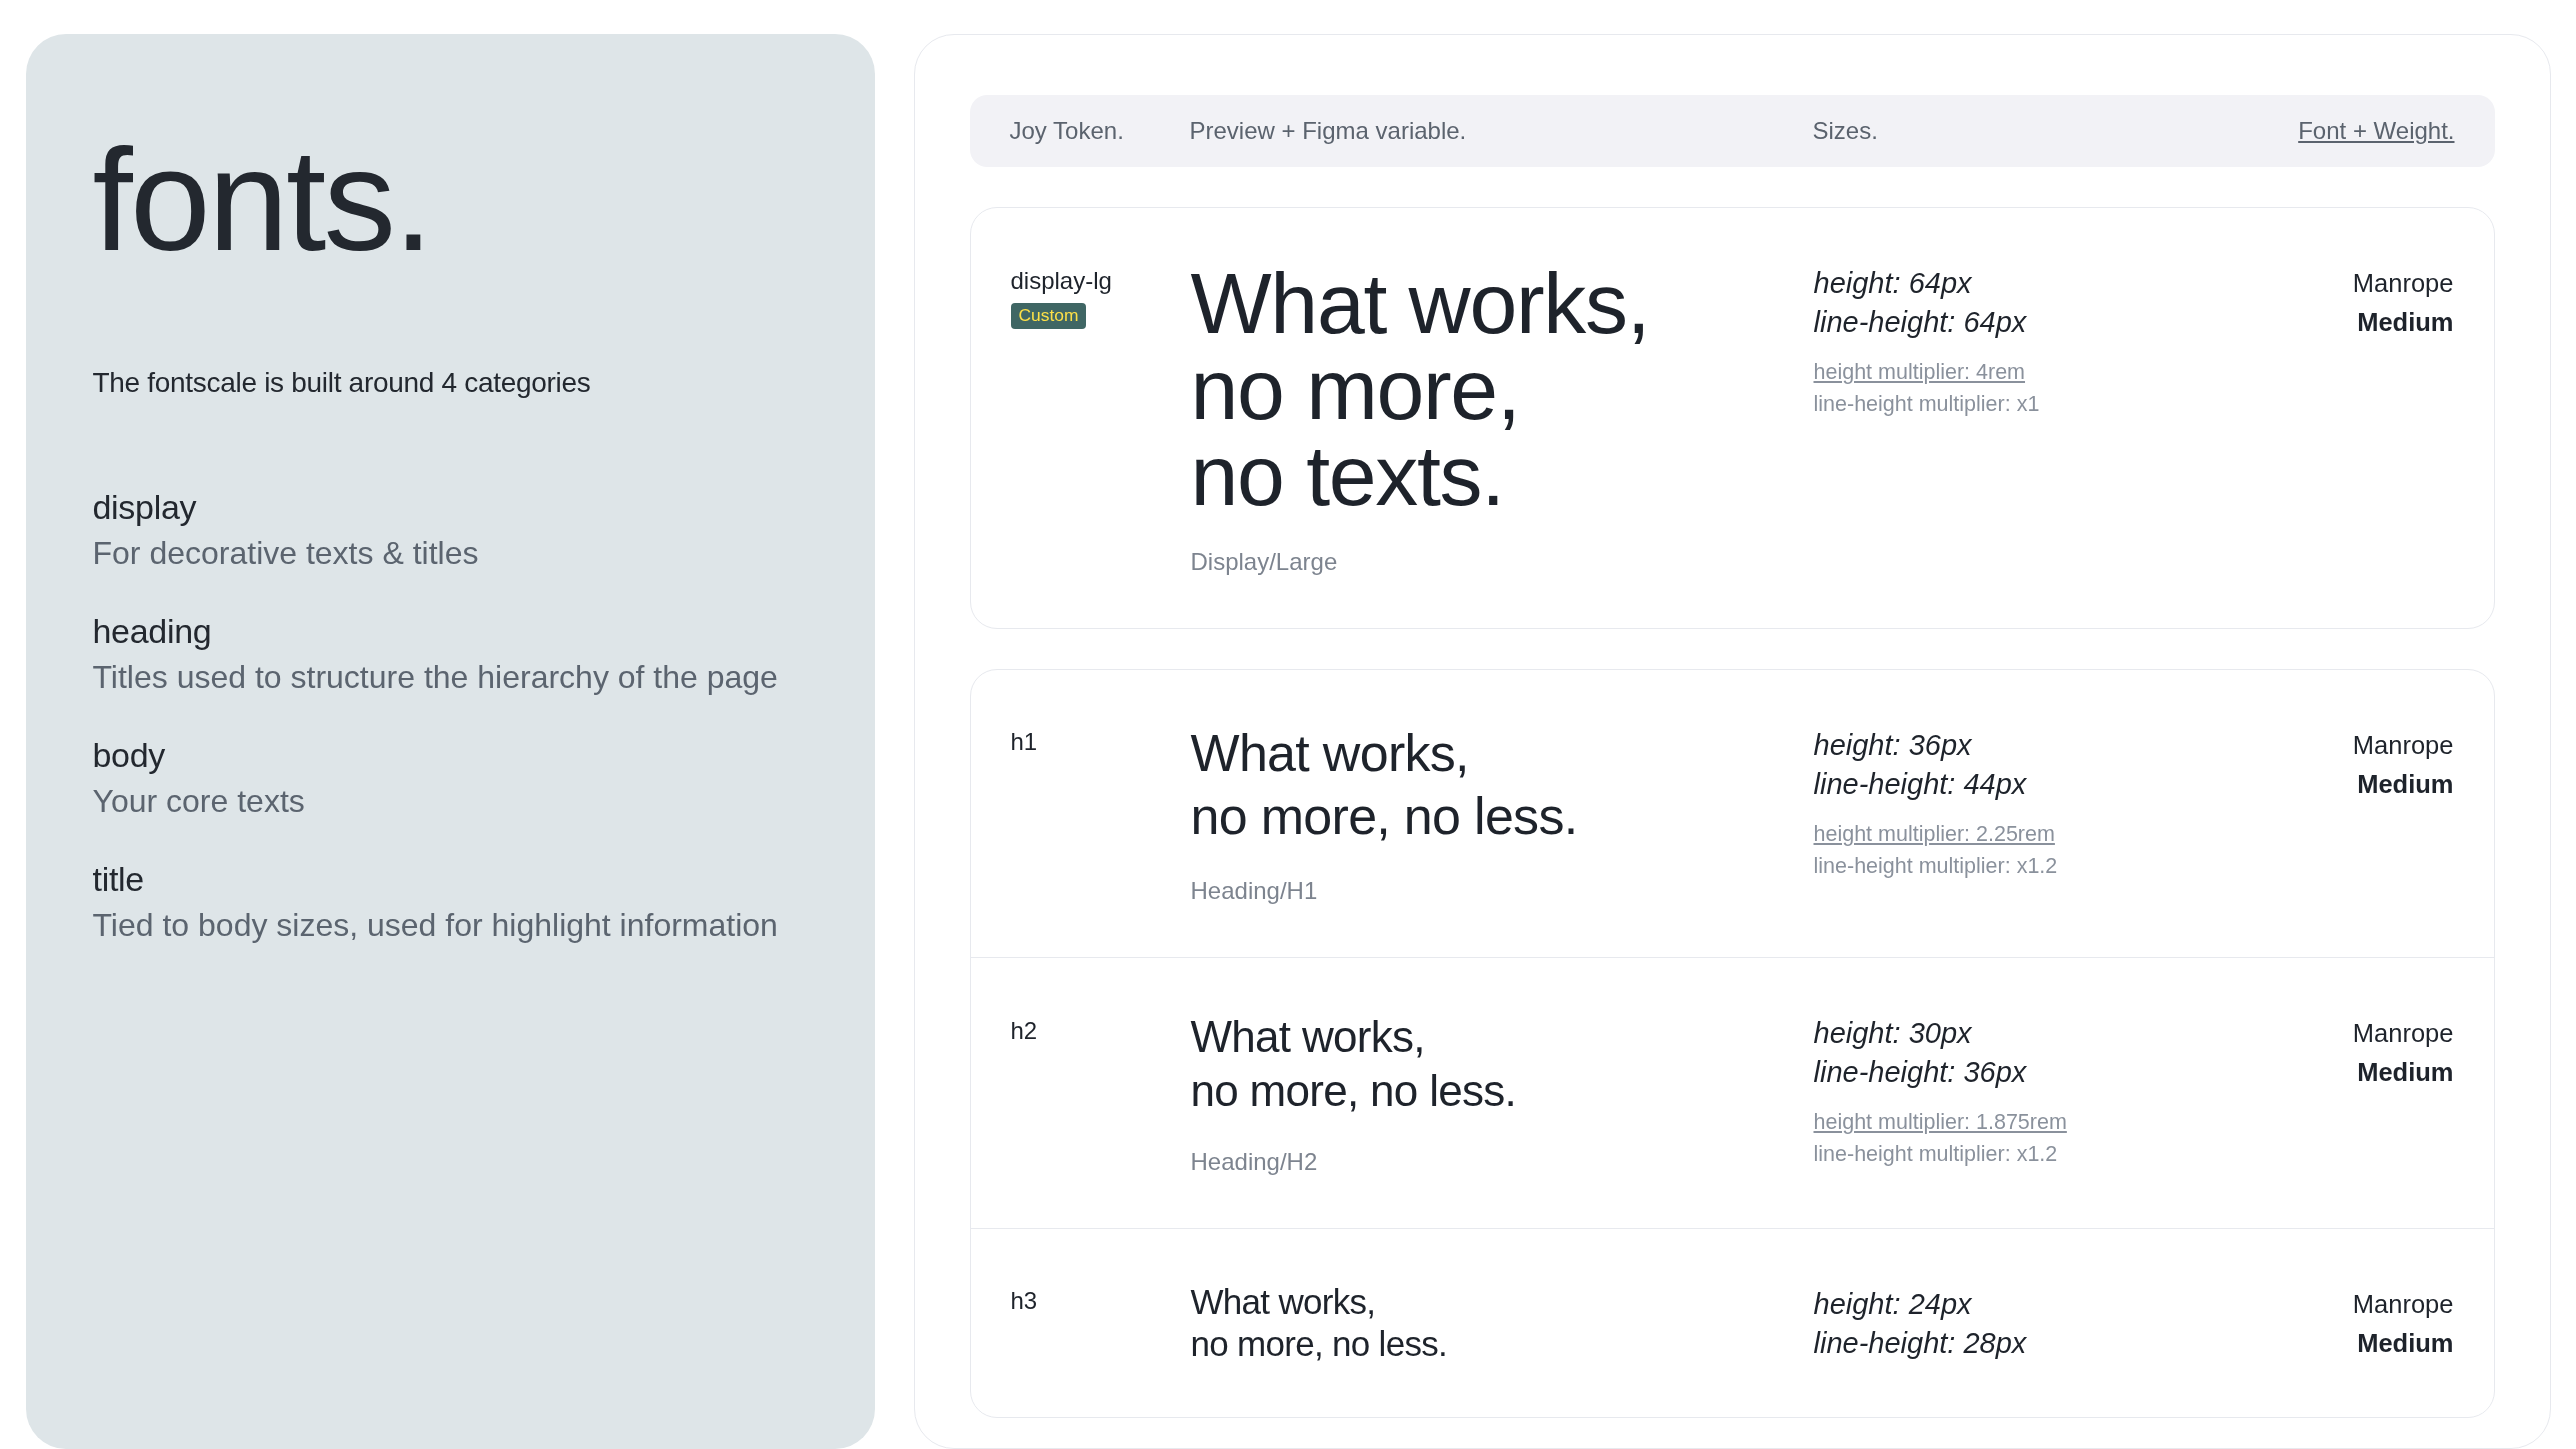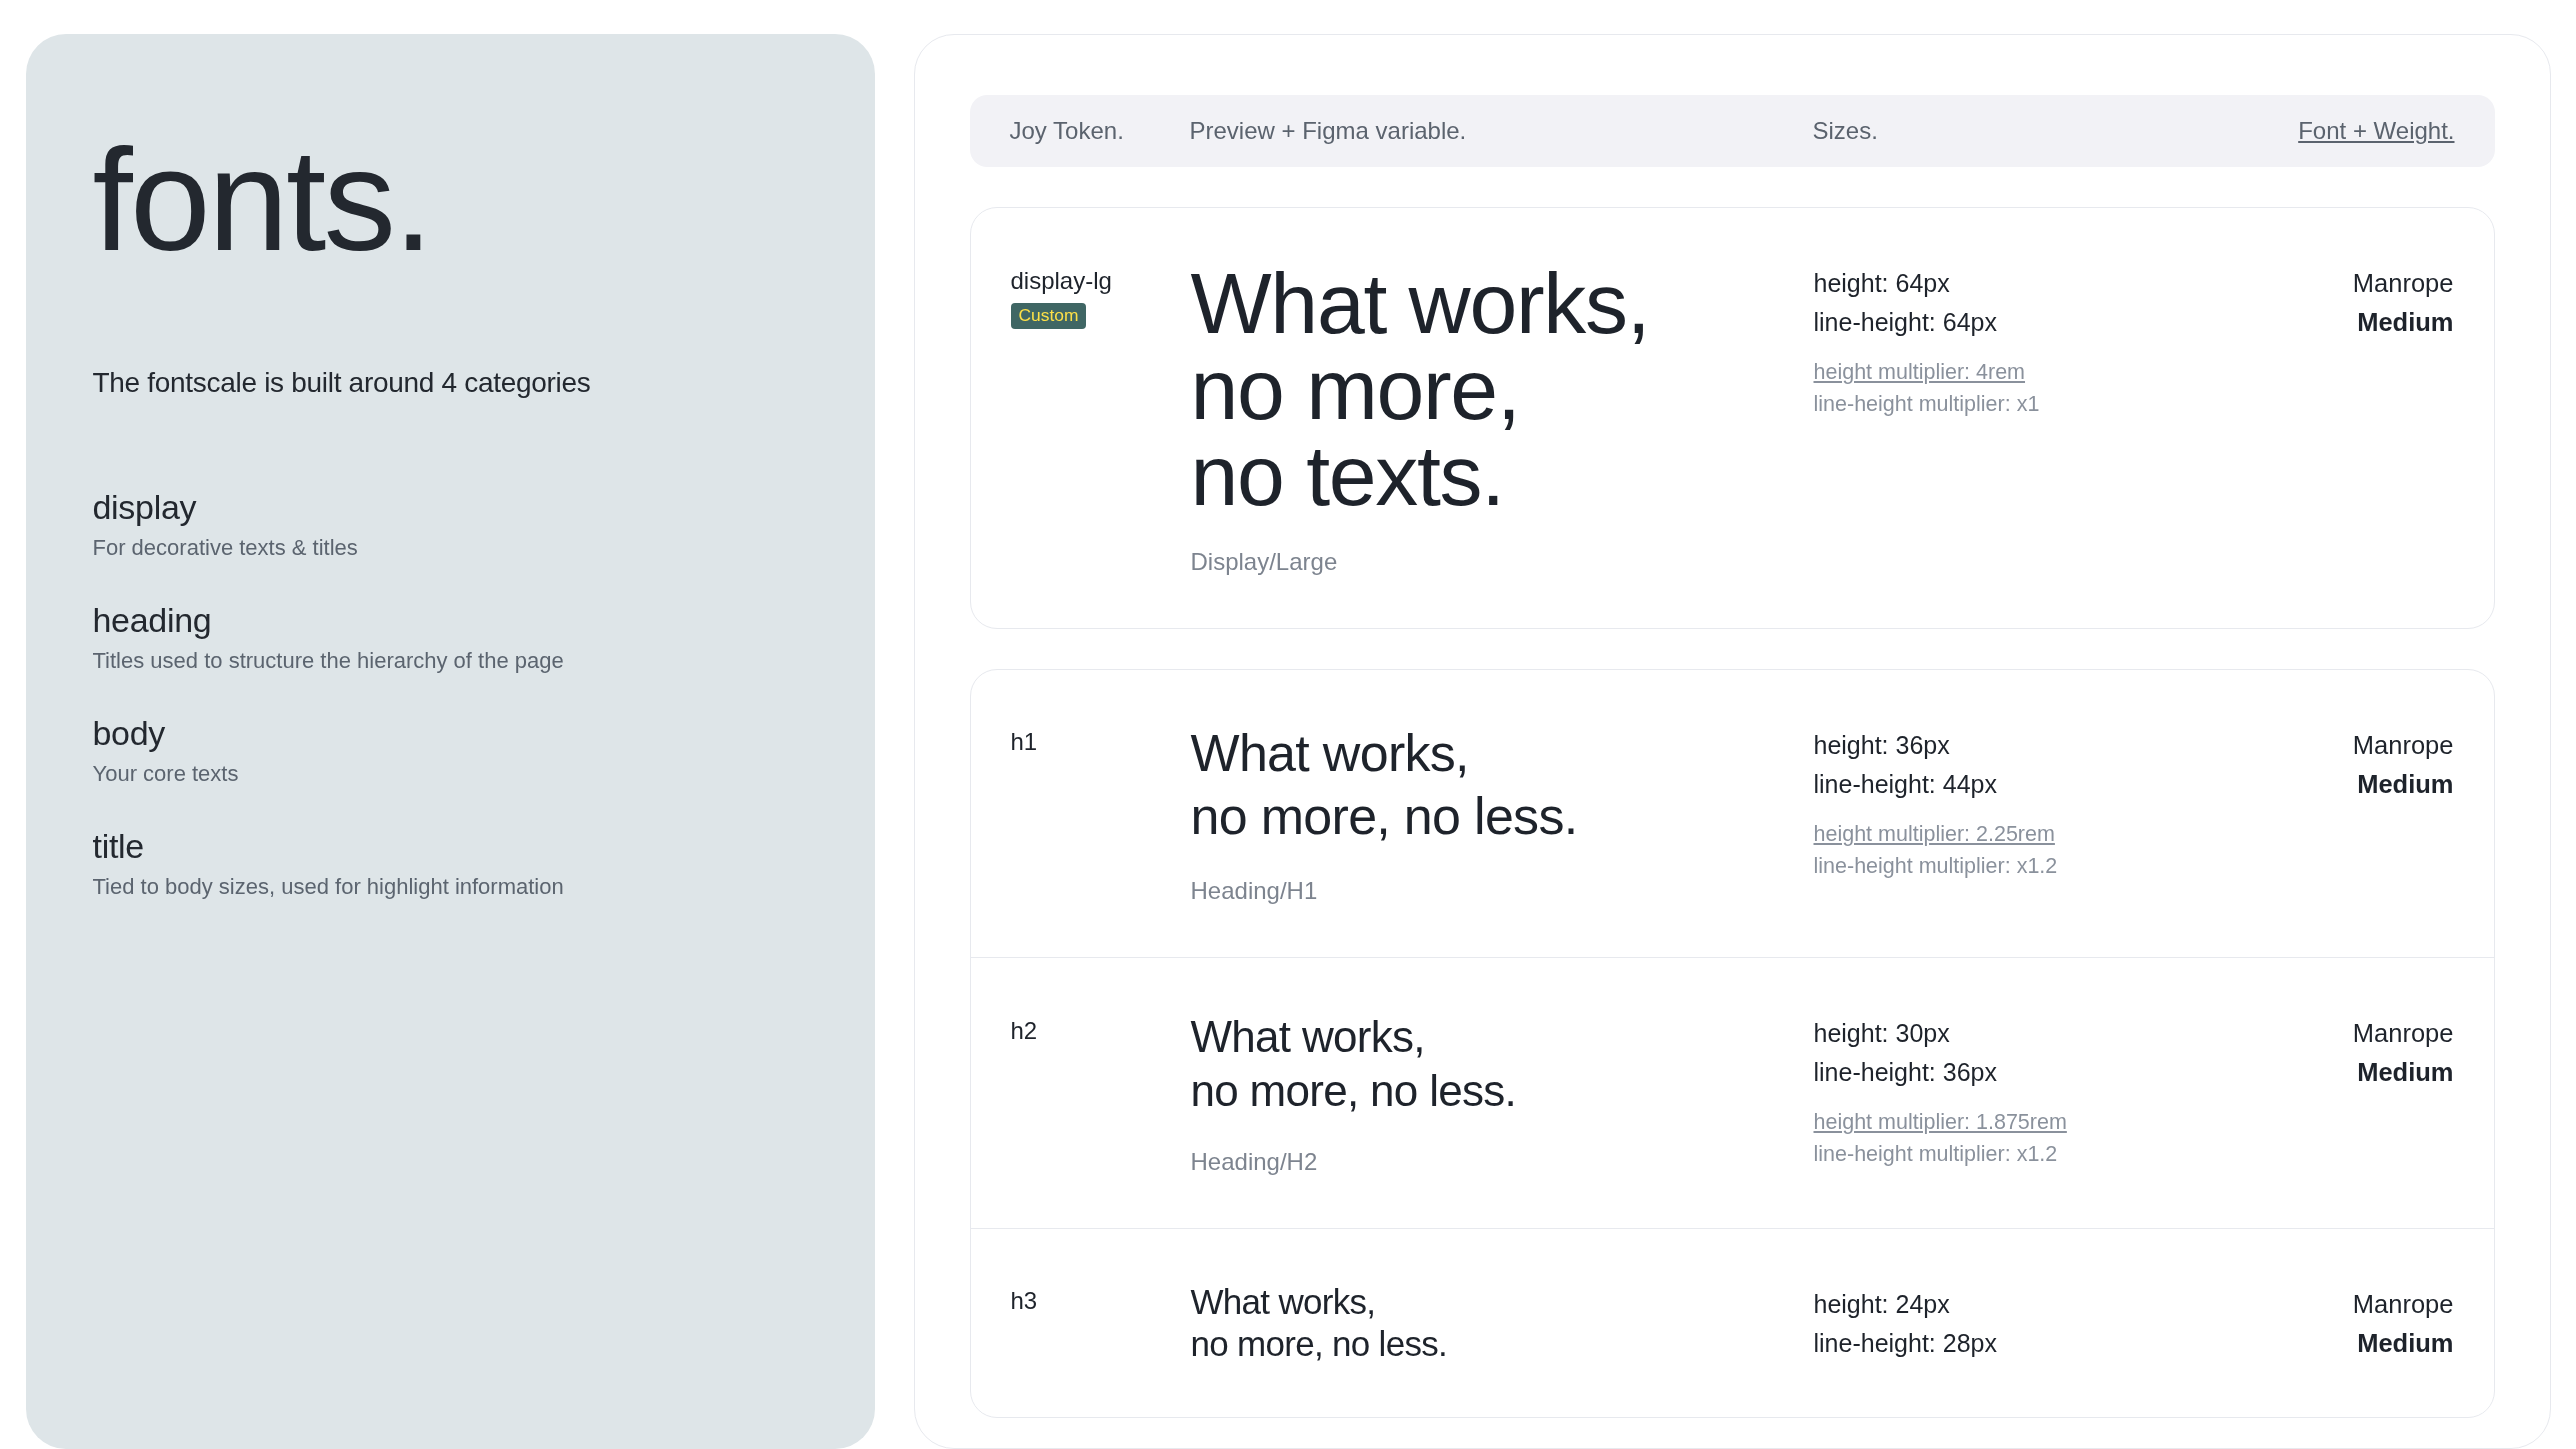"height: 64px" .size-line { font-size: 25px -> 29px; font-style: none -> italic }
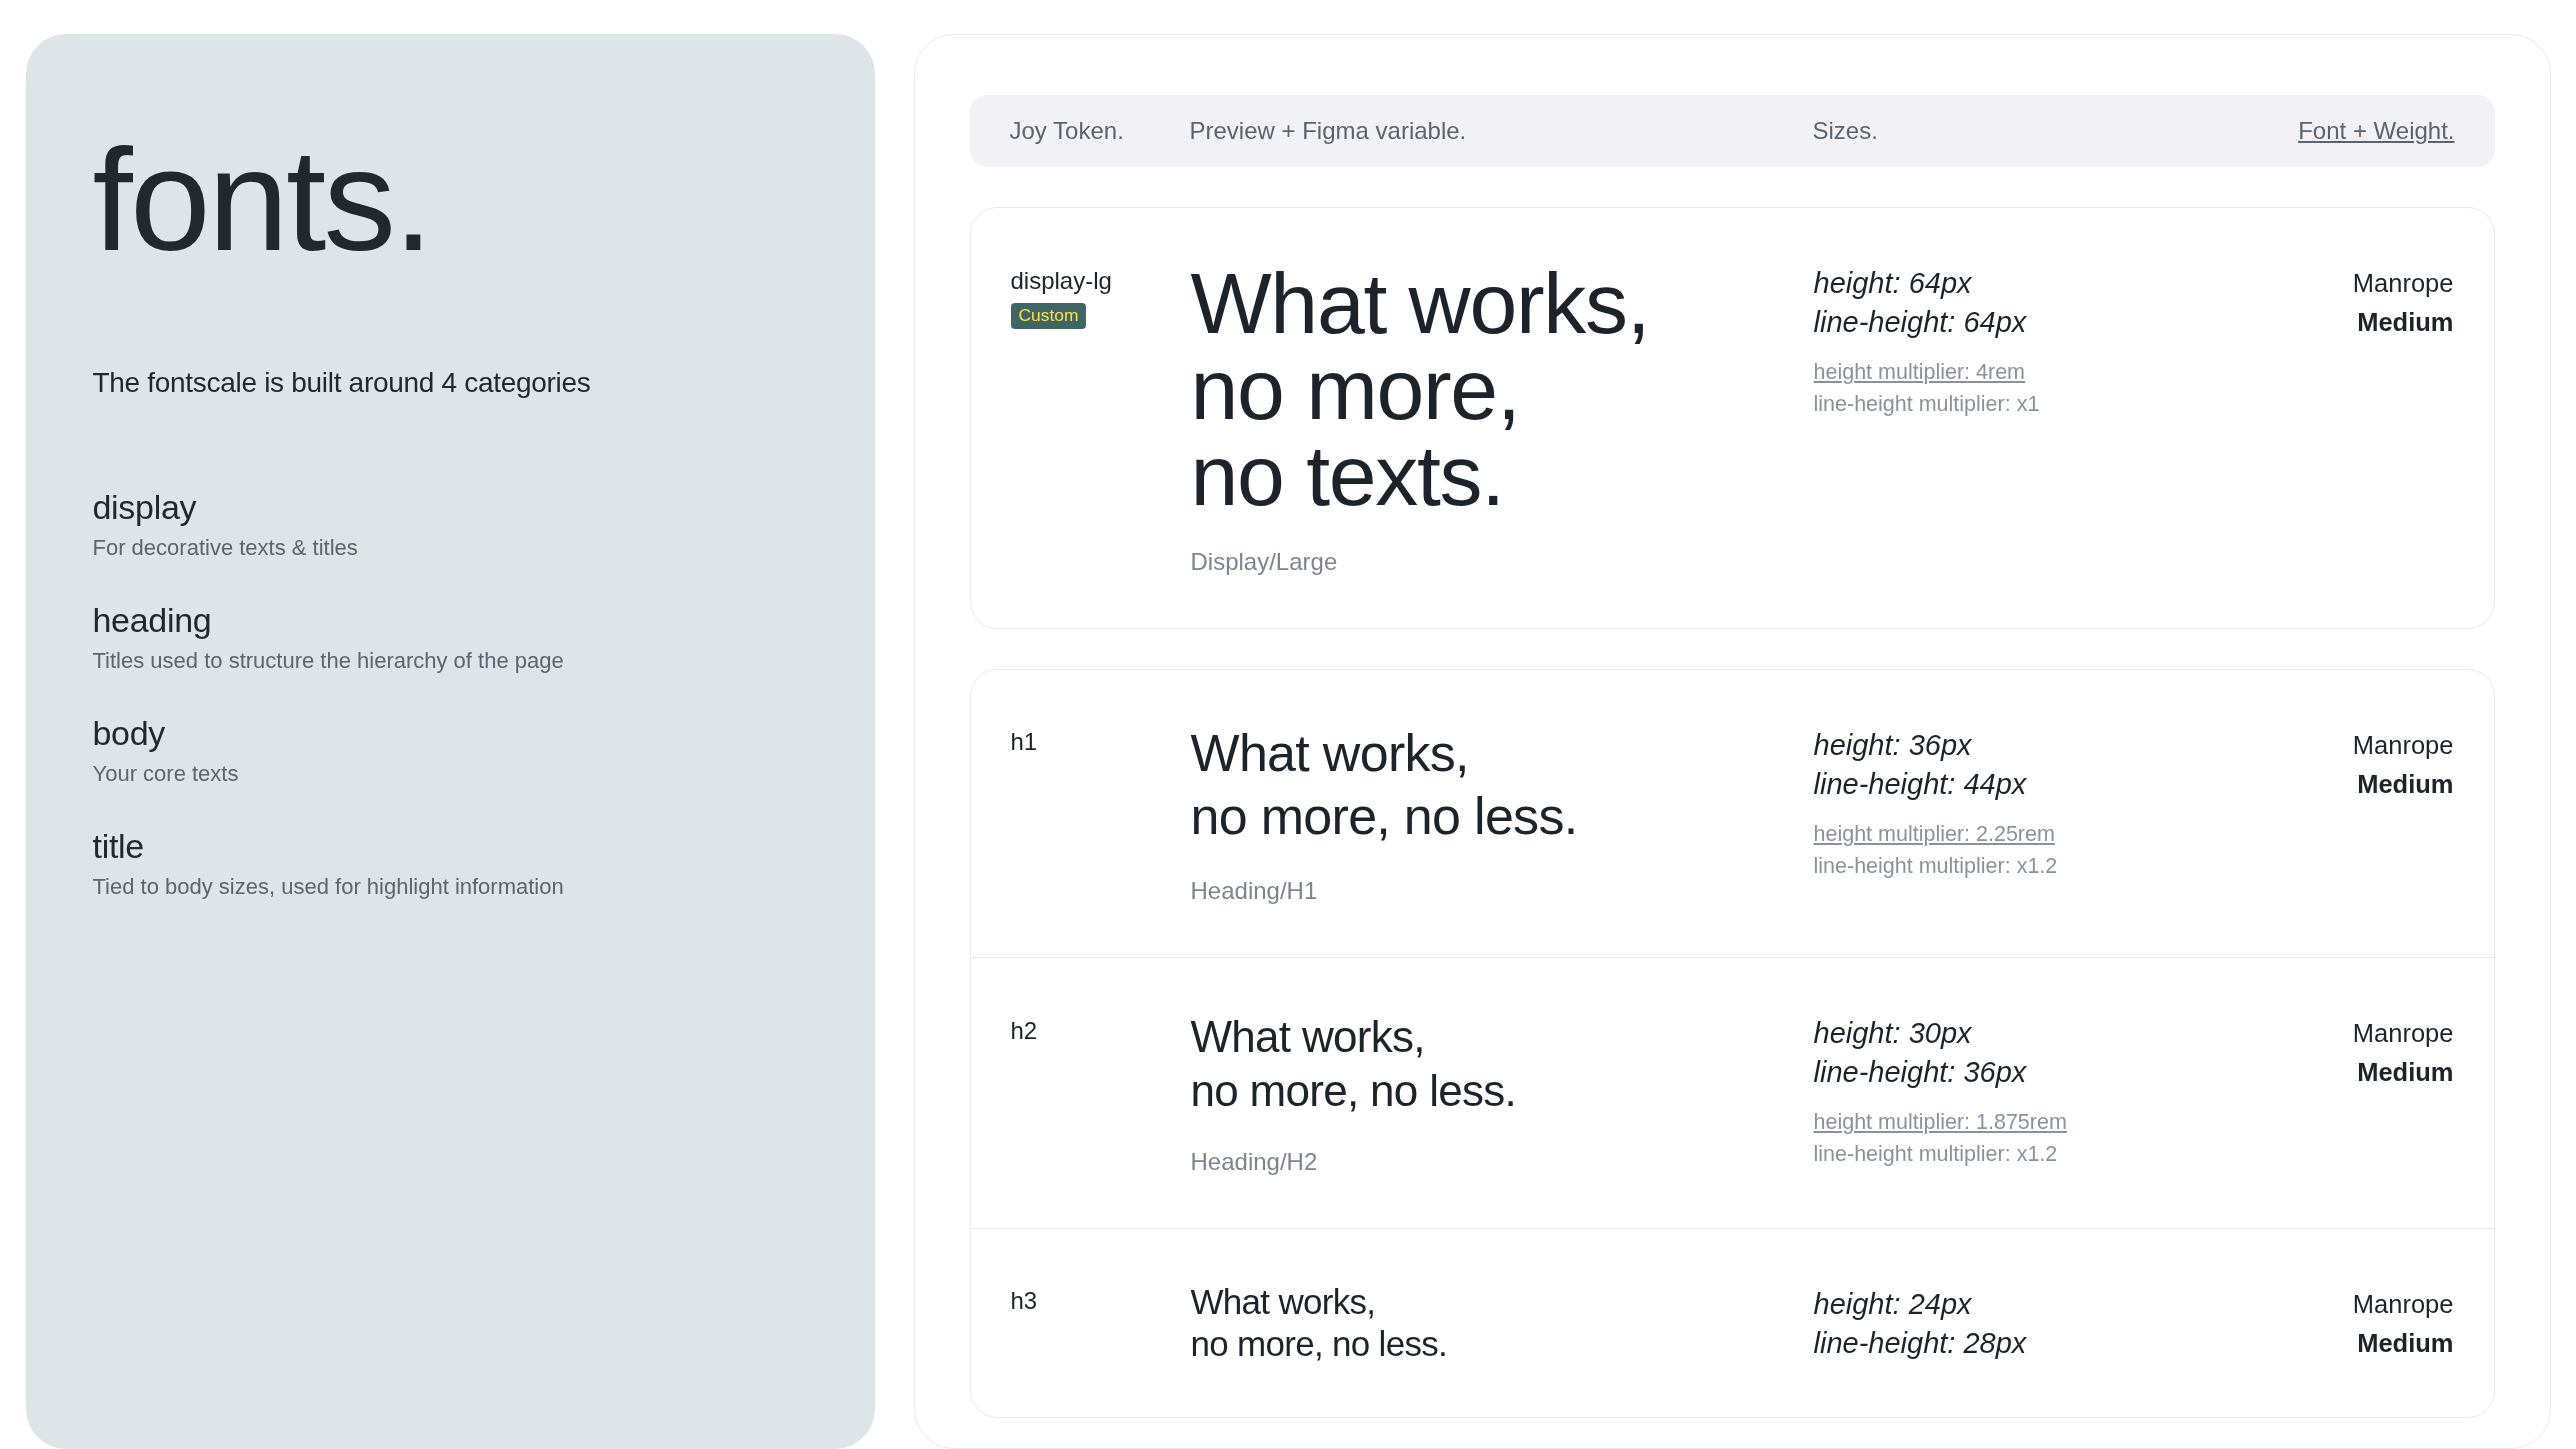"For decorative texts & titles" .cat-desc { font-size: 22px -> 32px }
